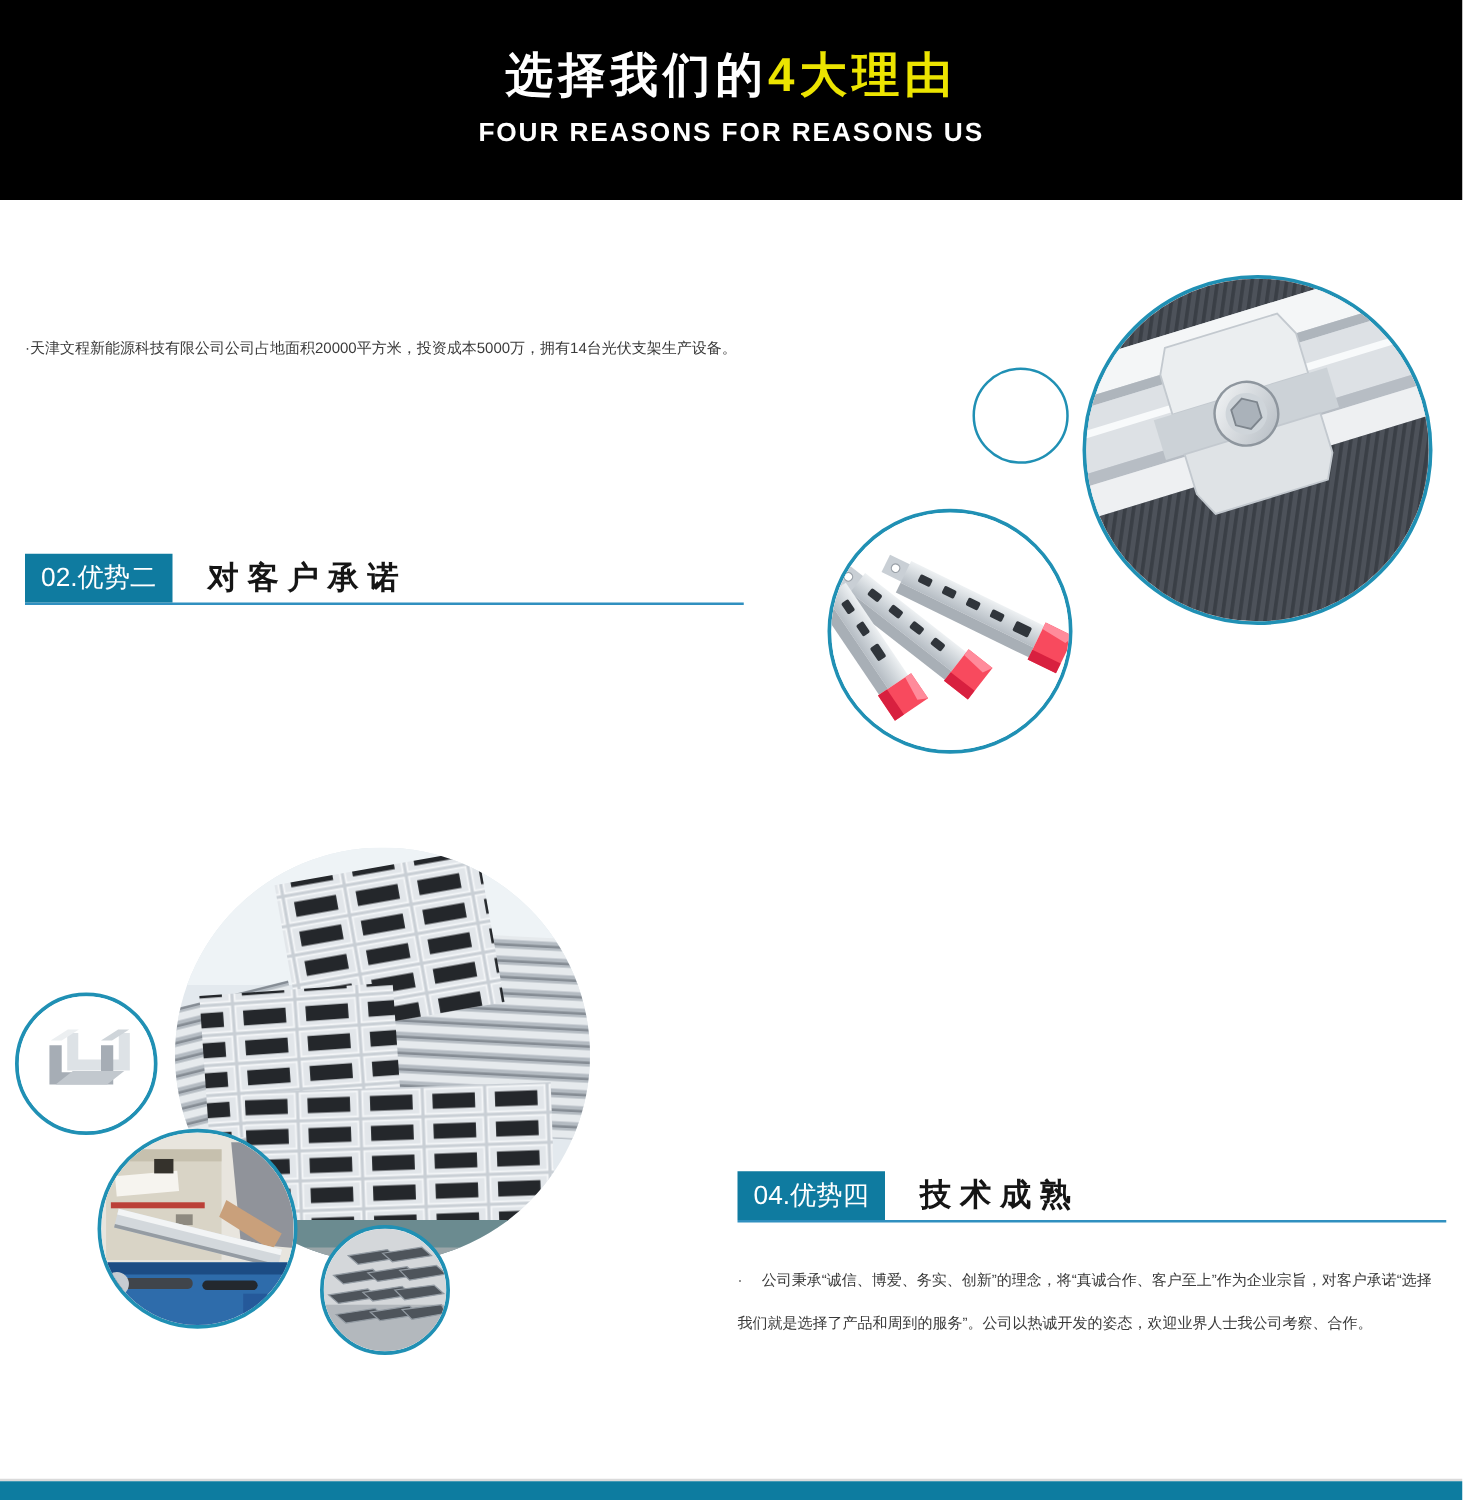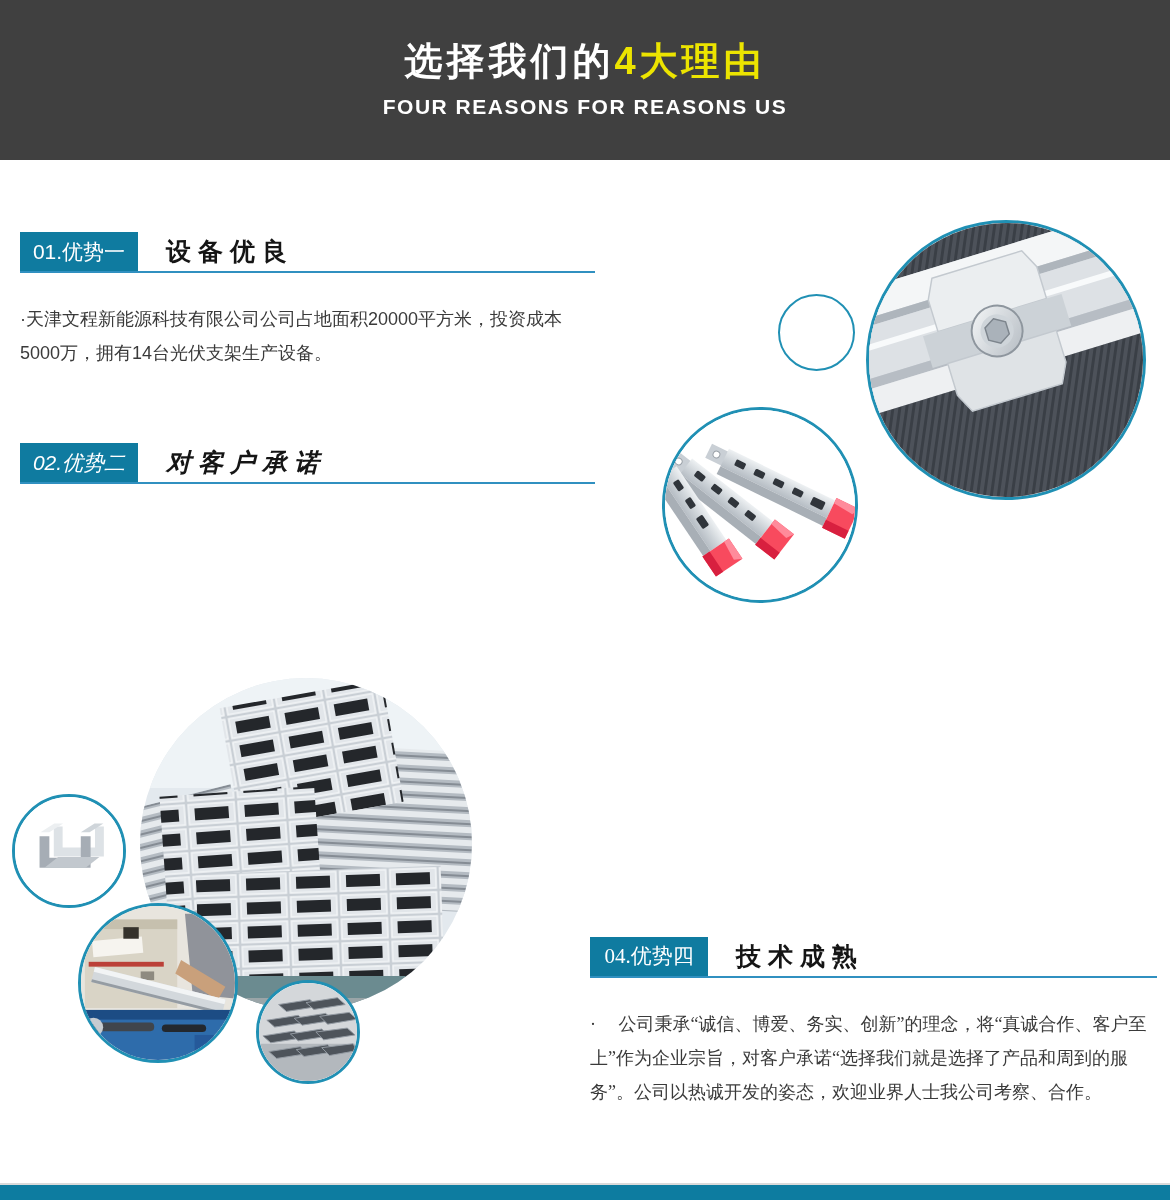"选择我们的4大理由" .banner { background: #404040 -> #000000 }
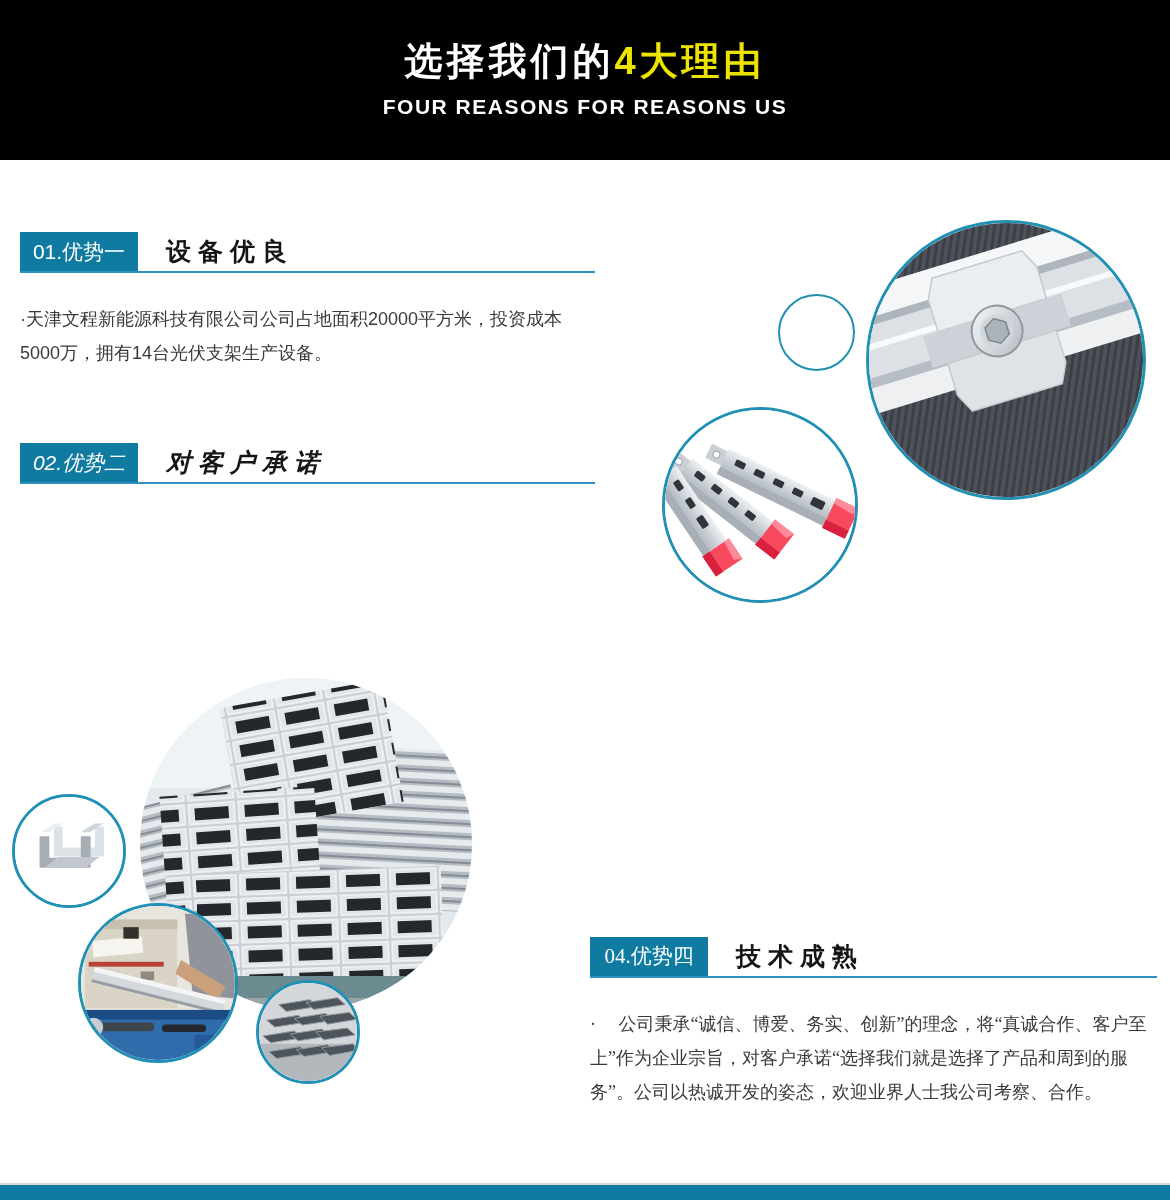"01.优势一" div.sec-head { html: <div> <div>01.优势一</div> <div>设备优良</div> </div> -> none }
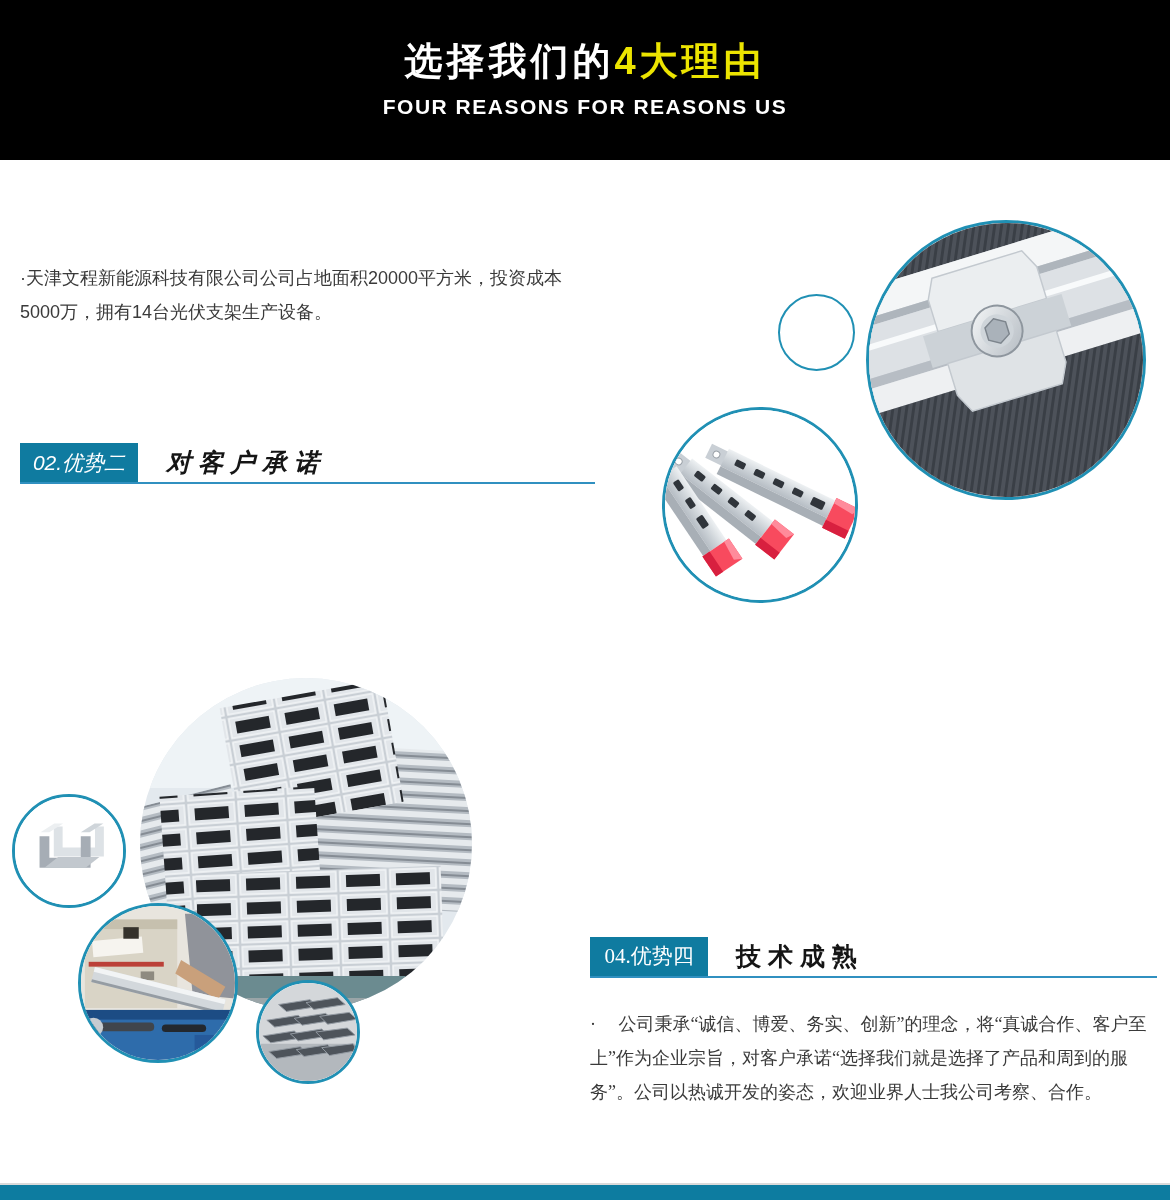"·天津文程新能源科技有限公司公司占地面积20000平方米，投资成本5000万，拥" .body-text { font-size: 18px -> 12px }
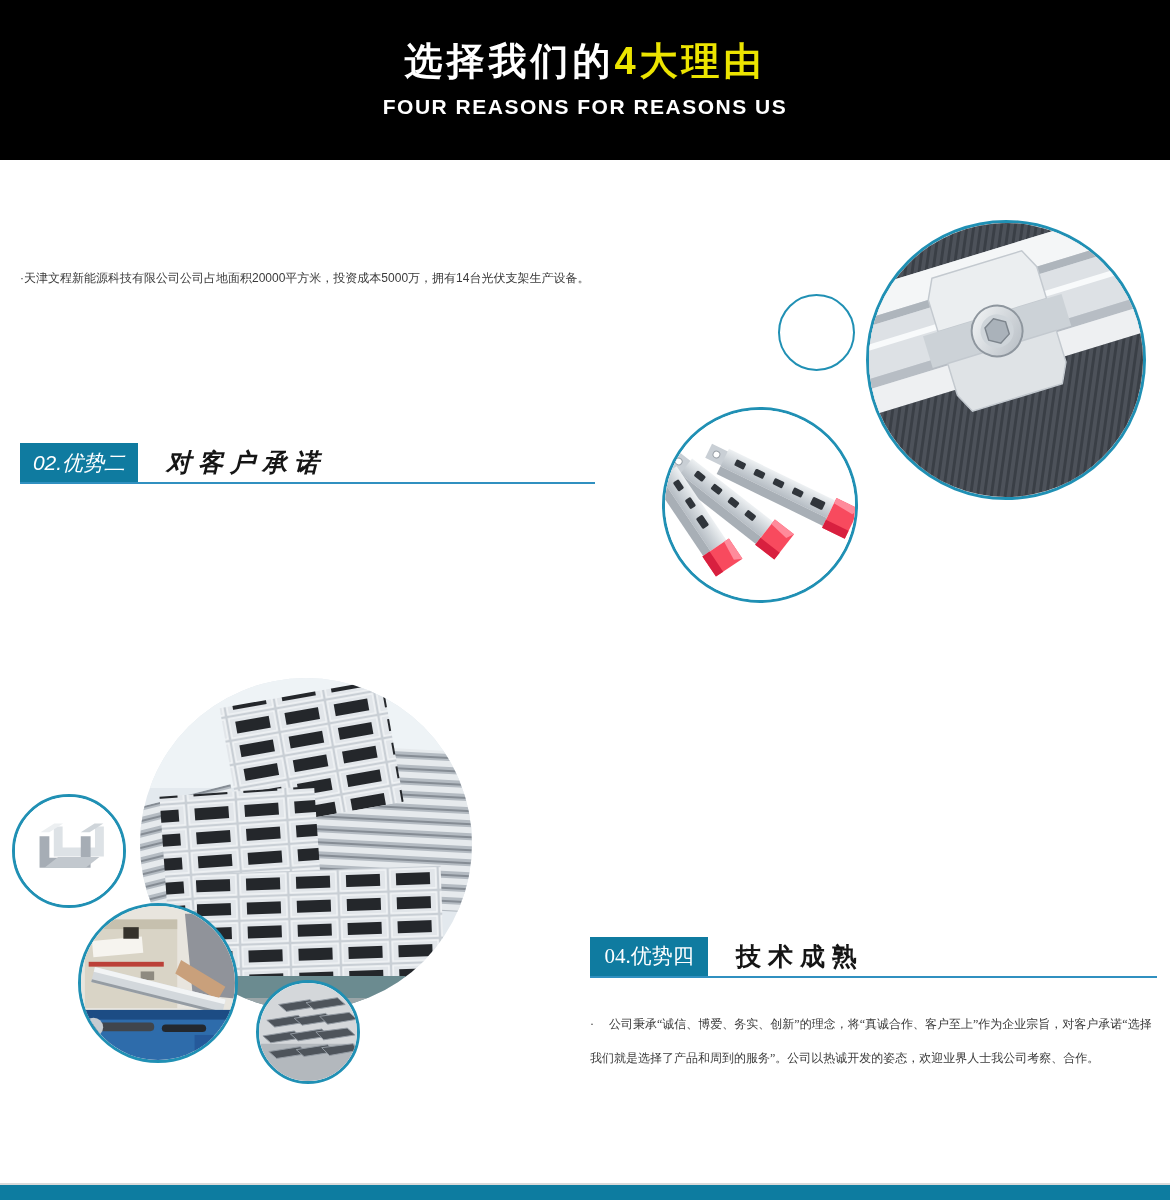"02.优势二" #sec2 { font-style: italic -> none }
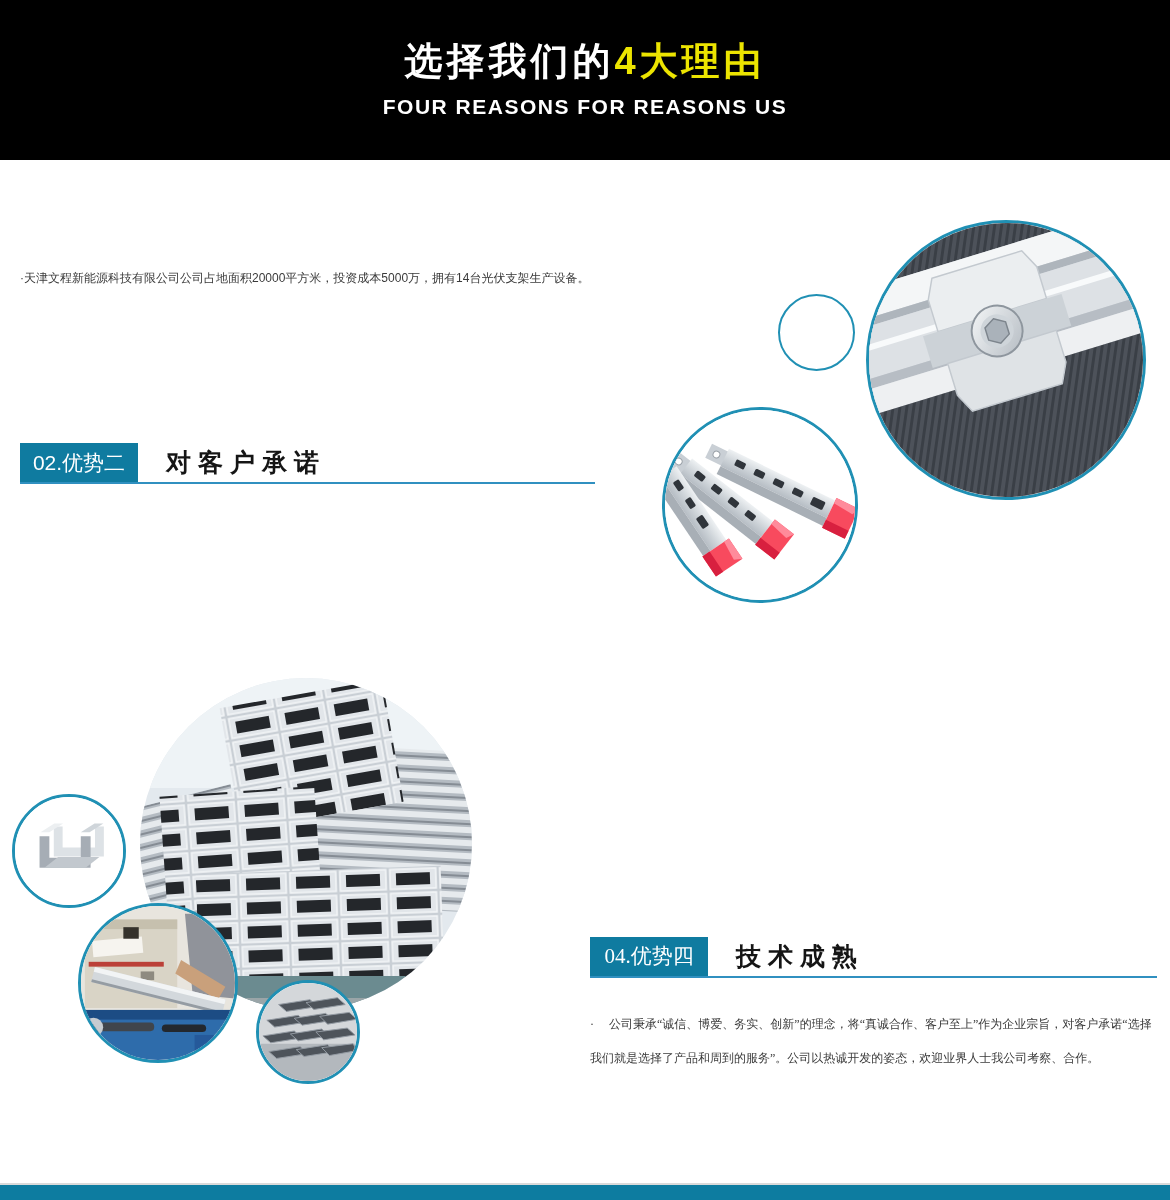"04.优势四" #sec4 { font-family: Liberation Serif, serif -> none }
